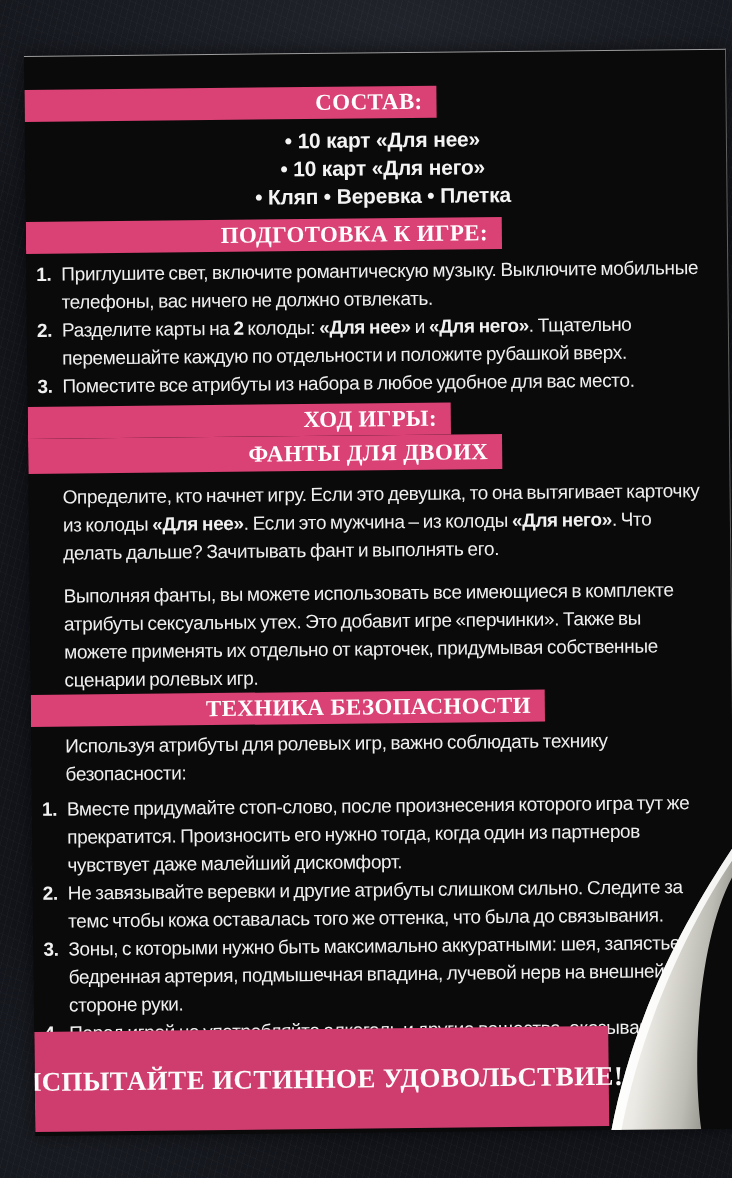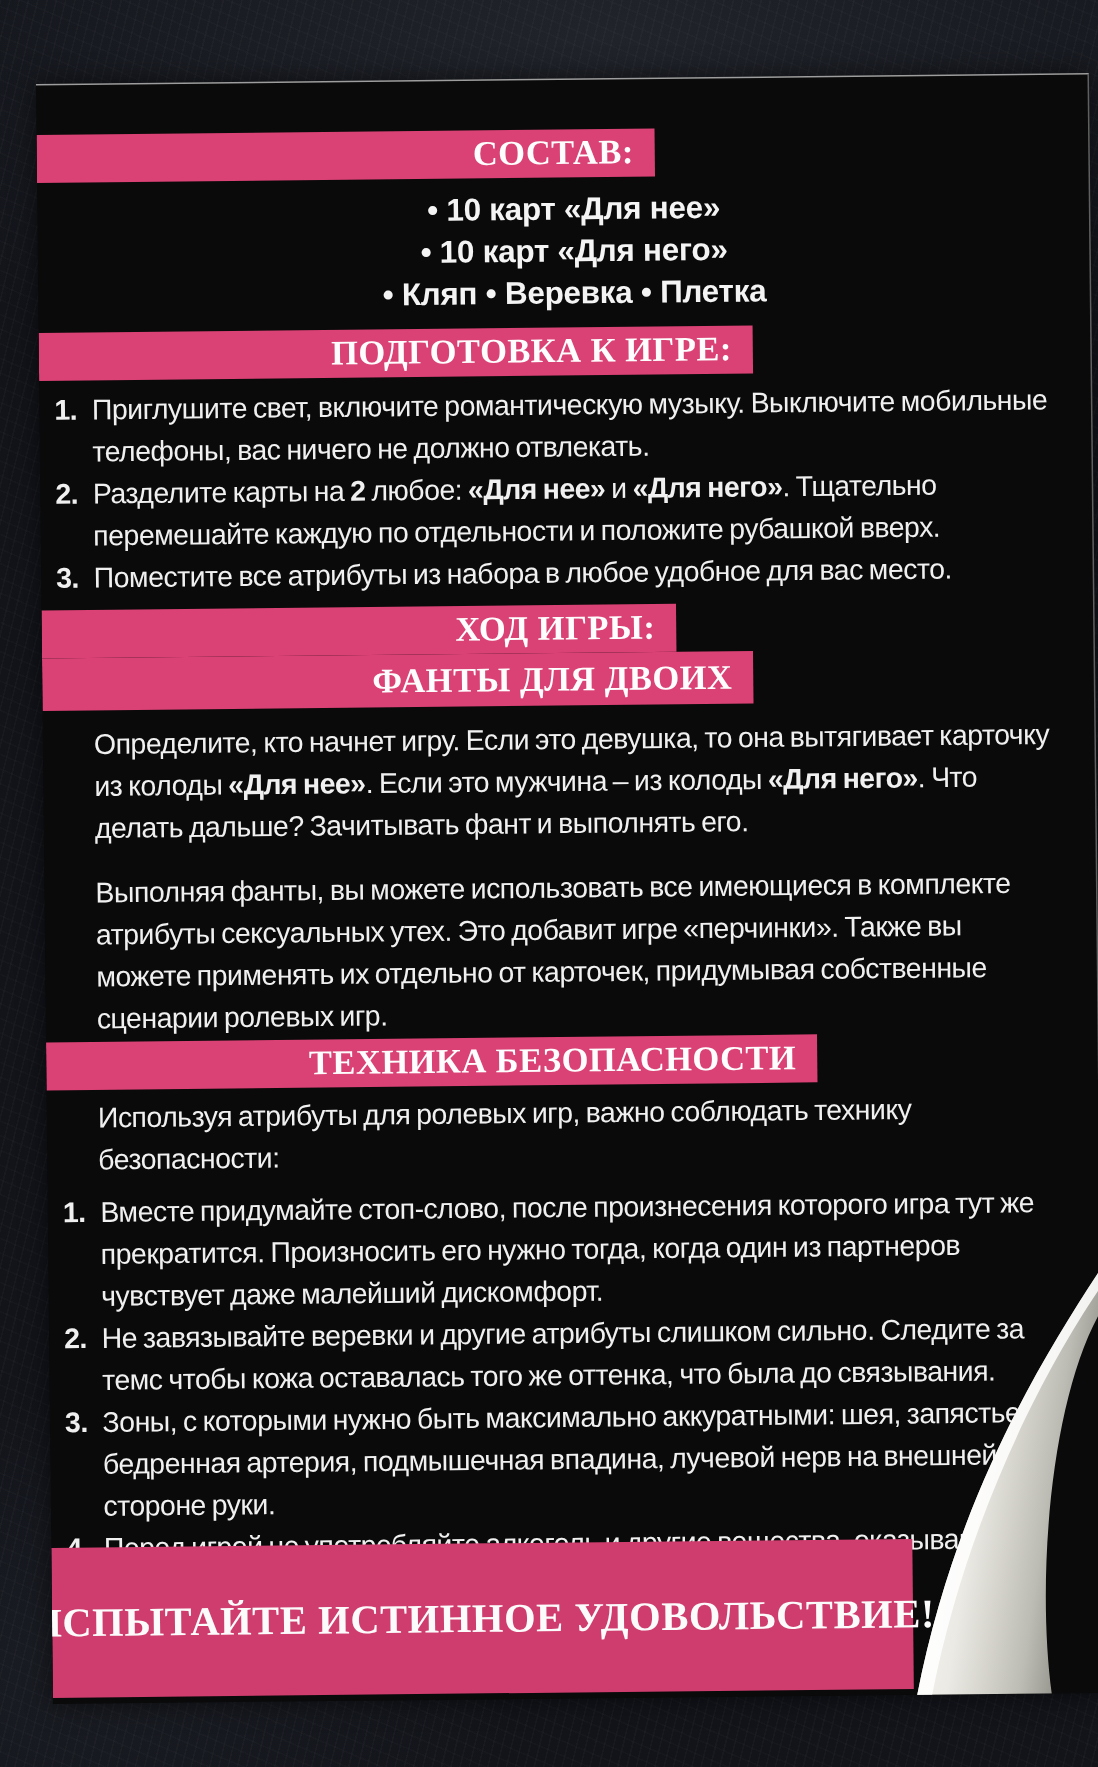"любое:" span { text: любое -> колоды }
